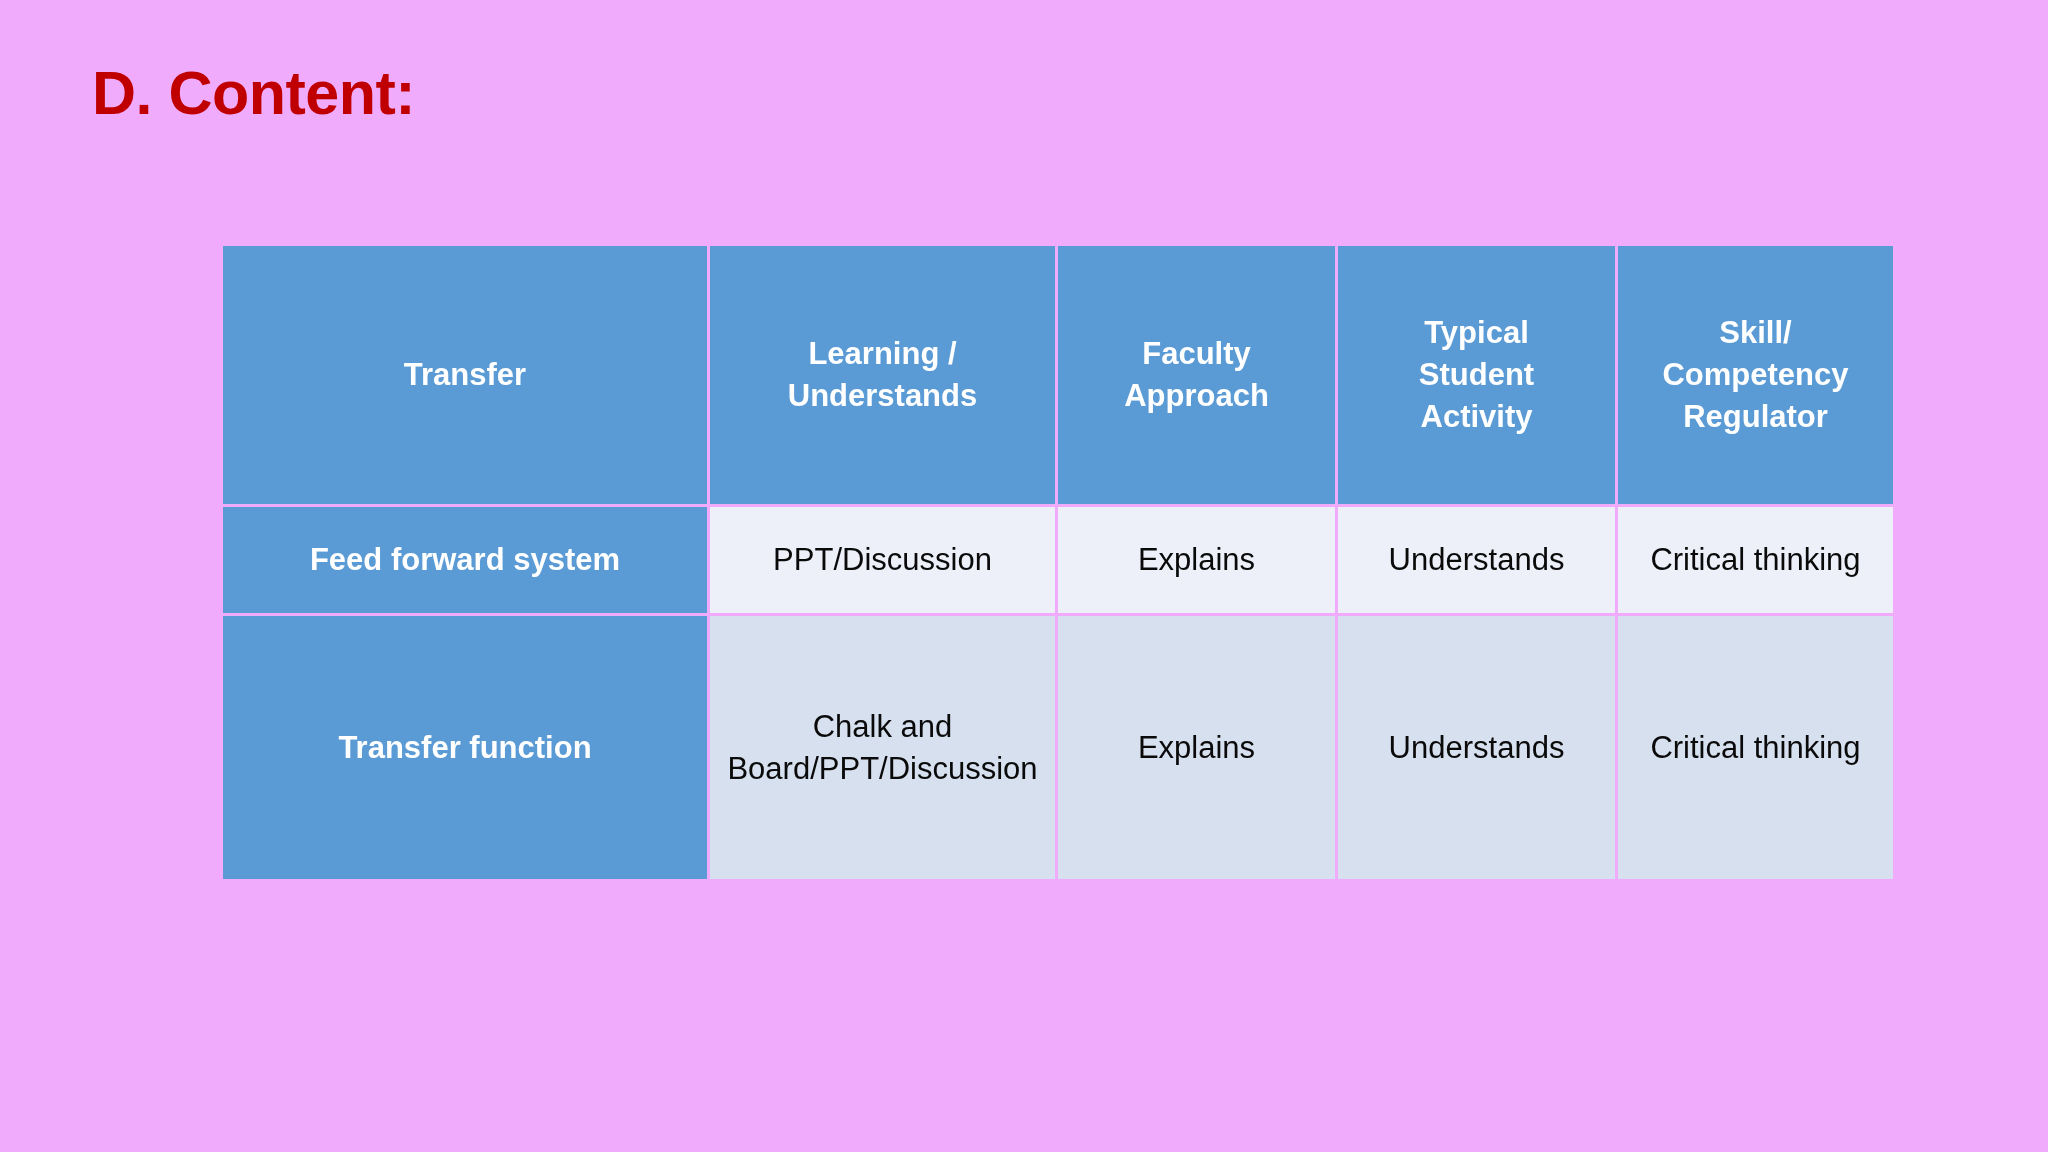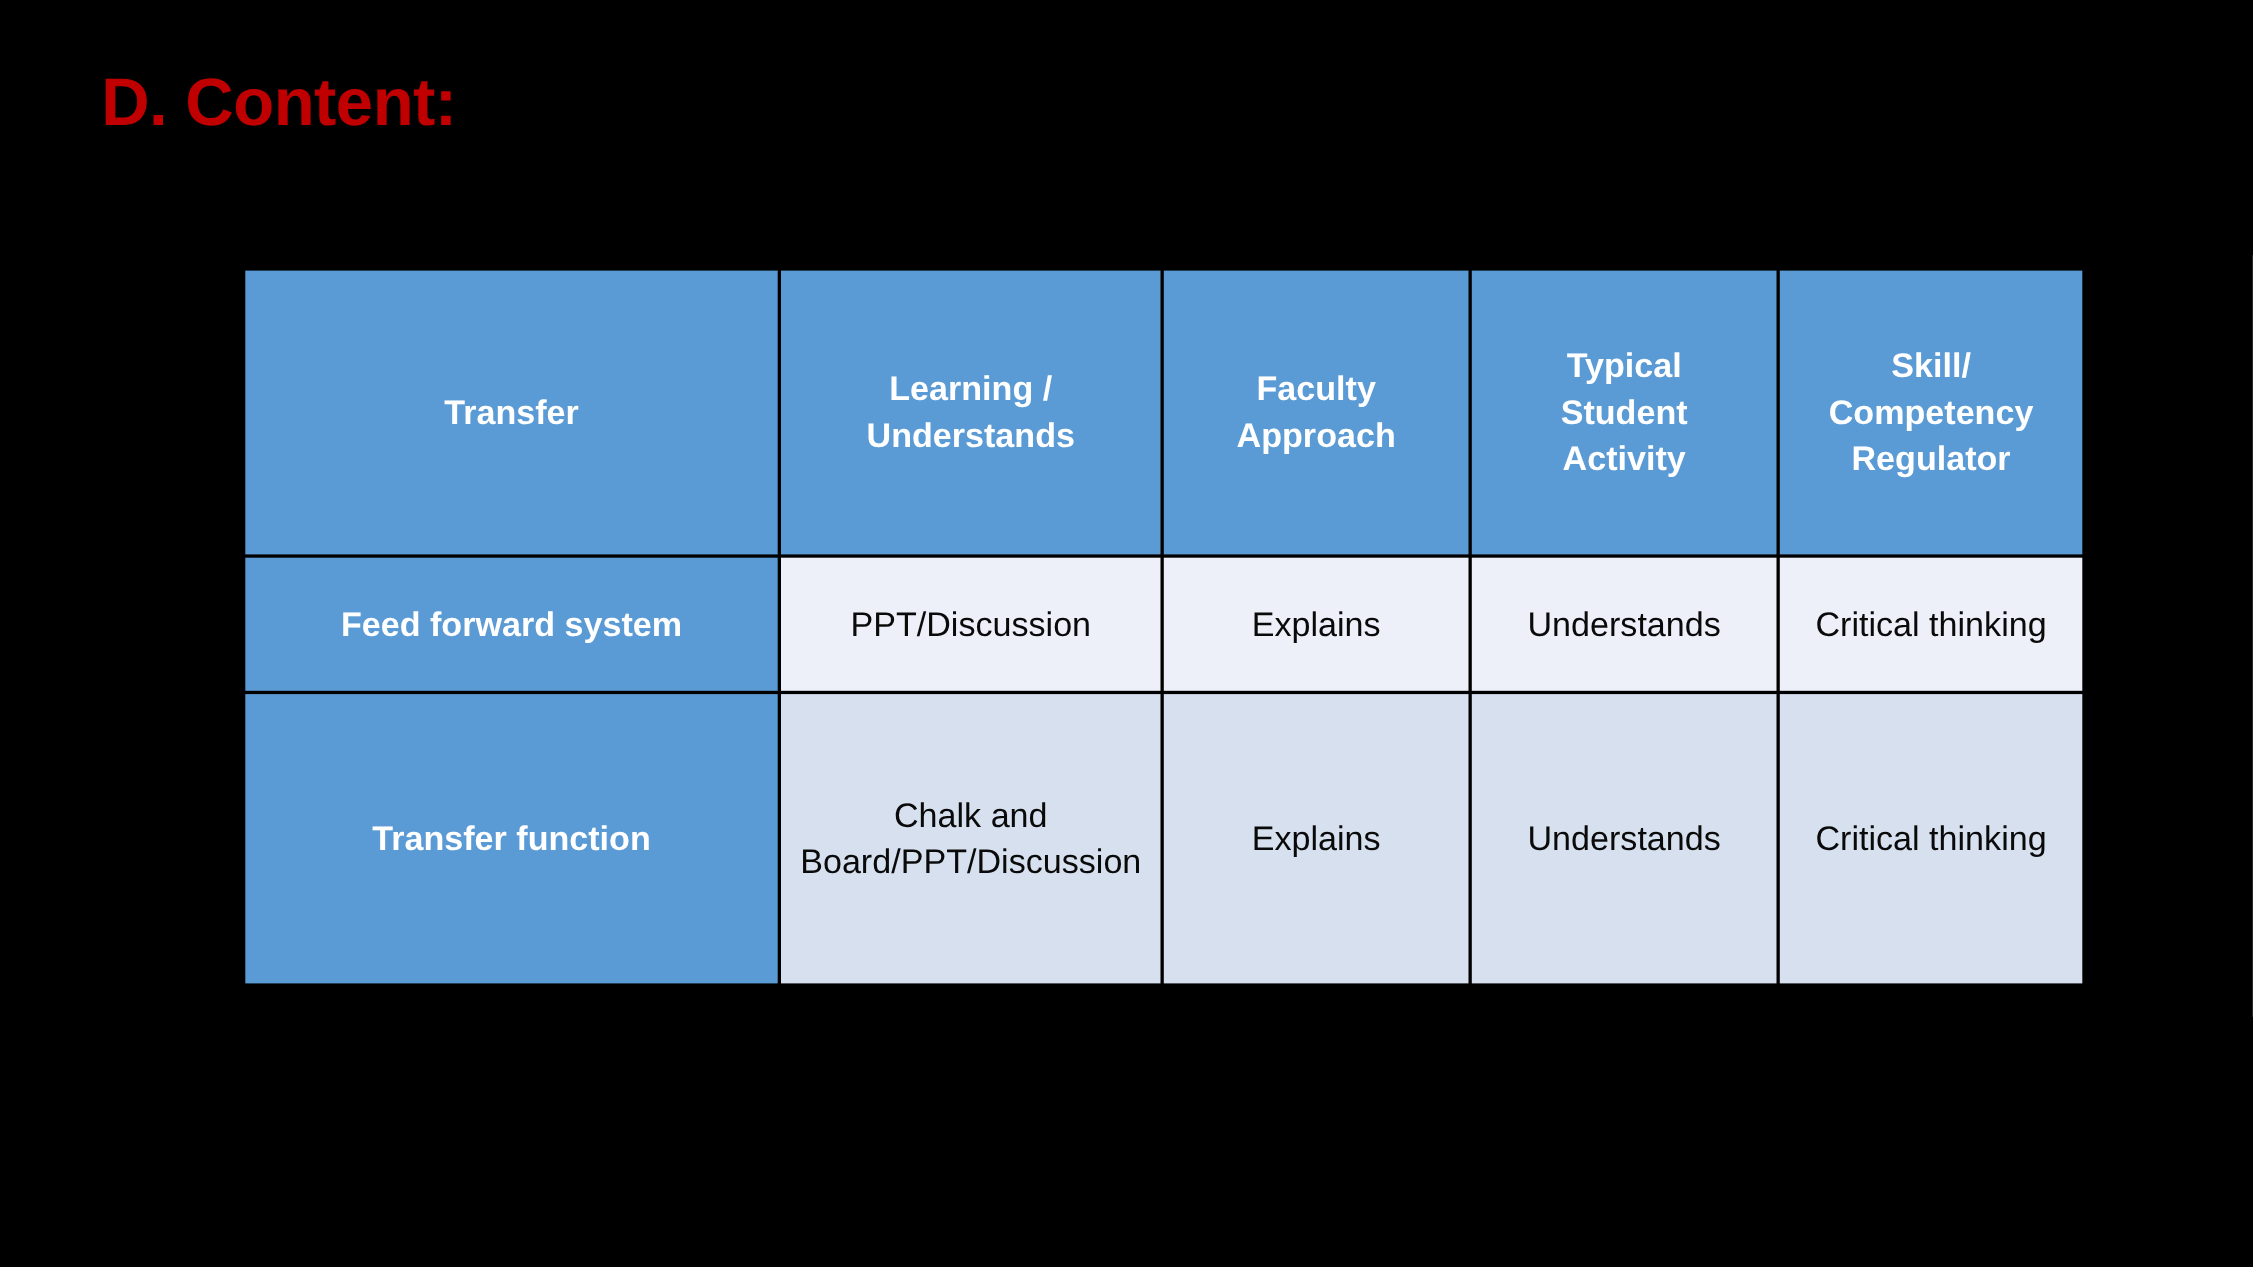"D. Content:" .slide { background: #000000 -> #f0abfc }
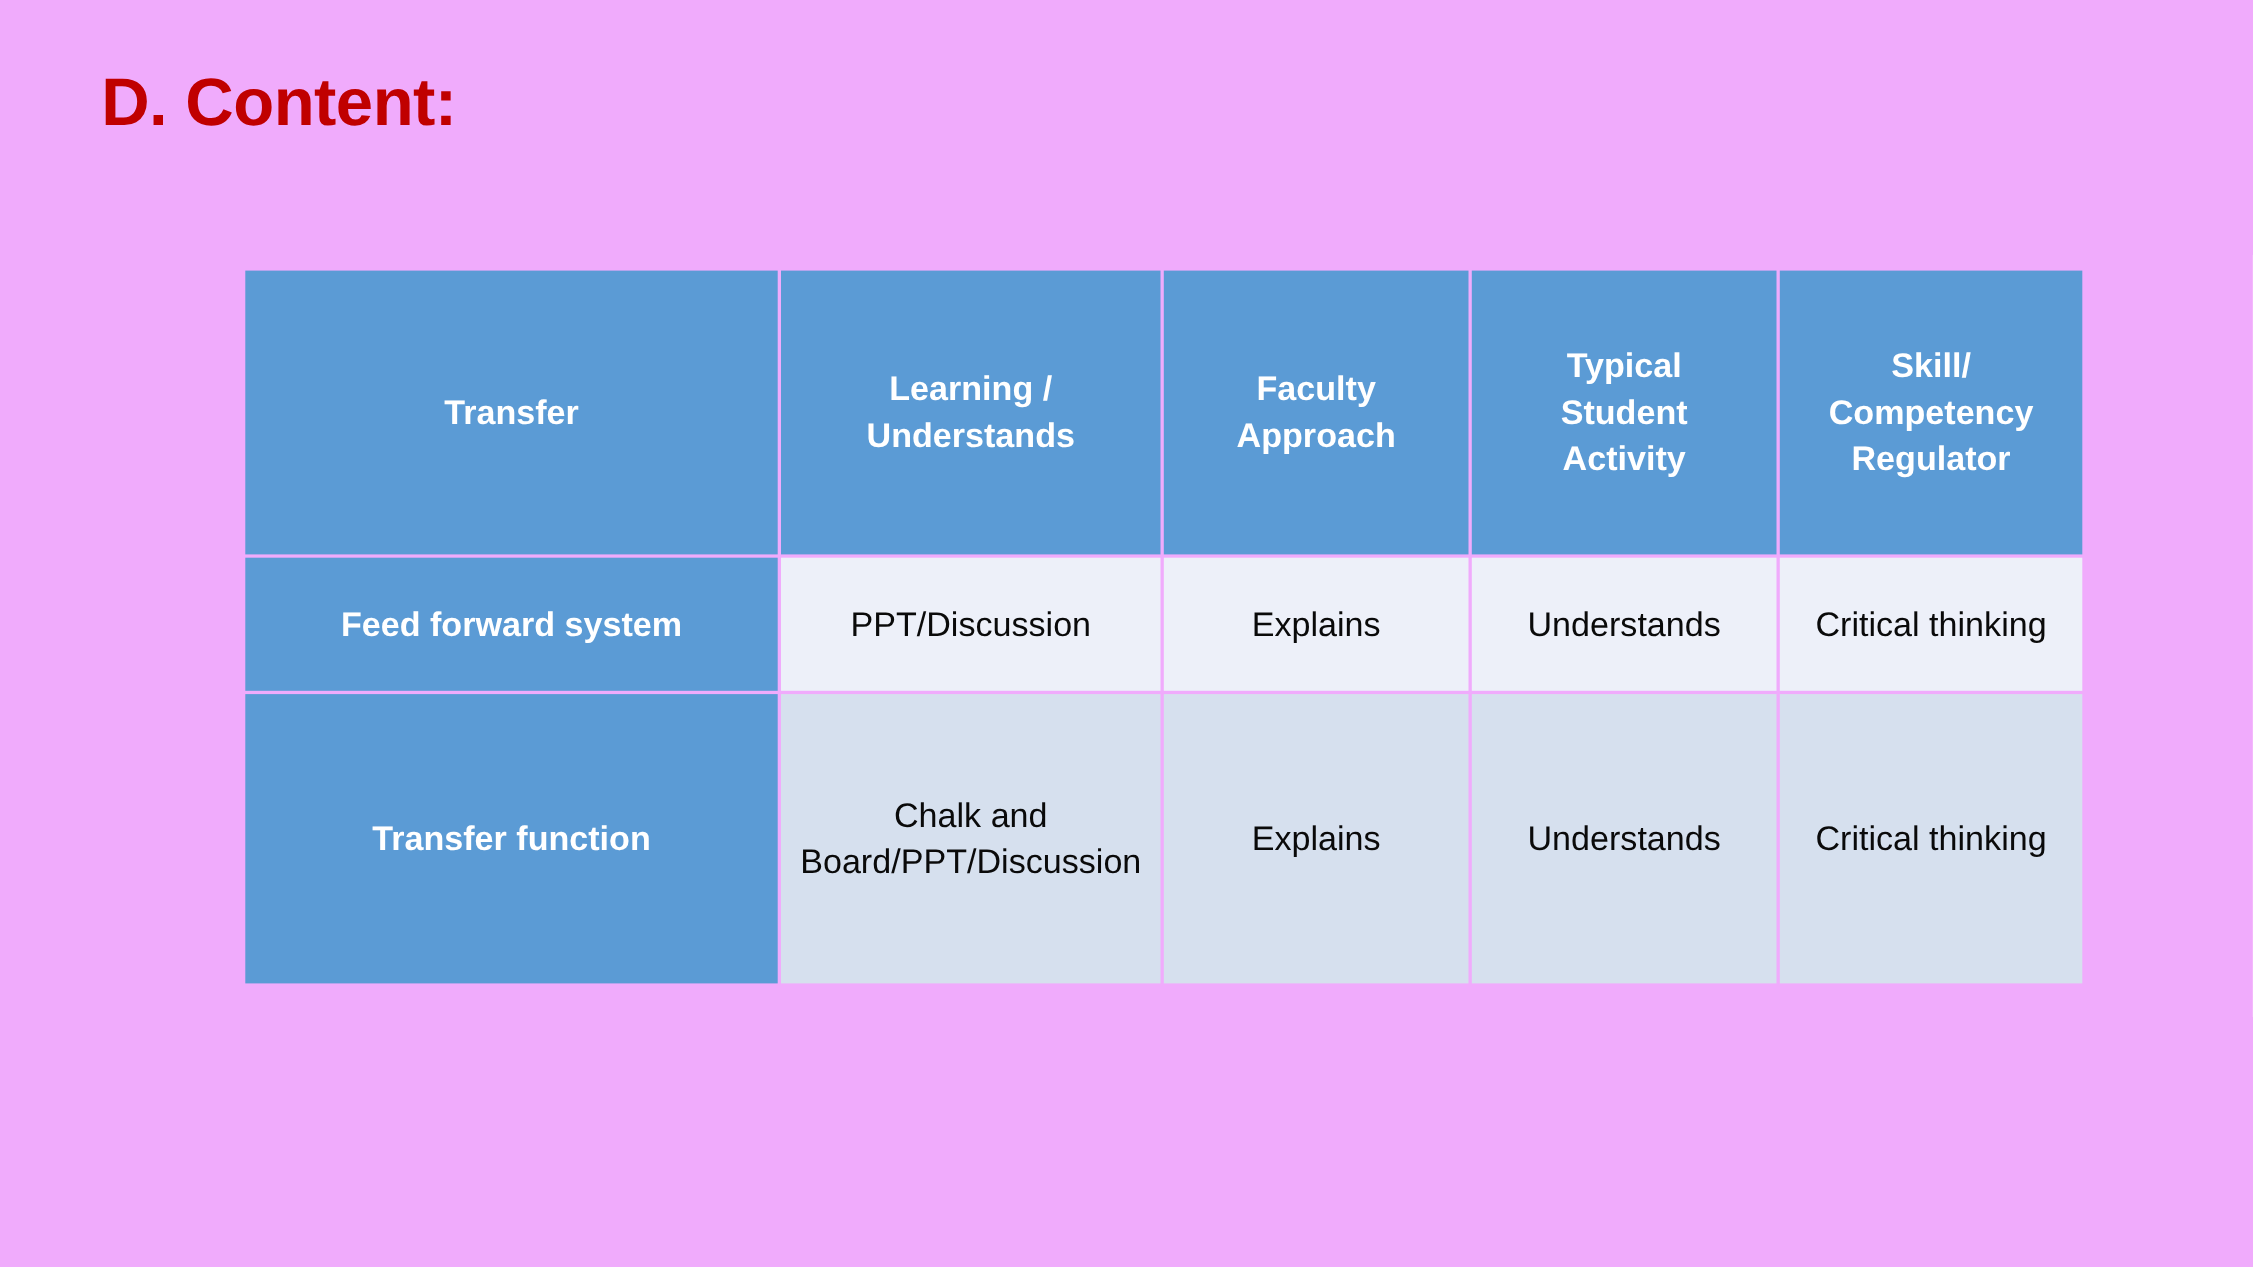"Feed forward system" tr.band-b td, tr.band-b th { height: 121px -> 106px }
